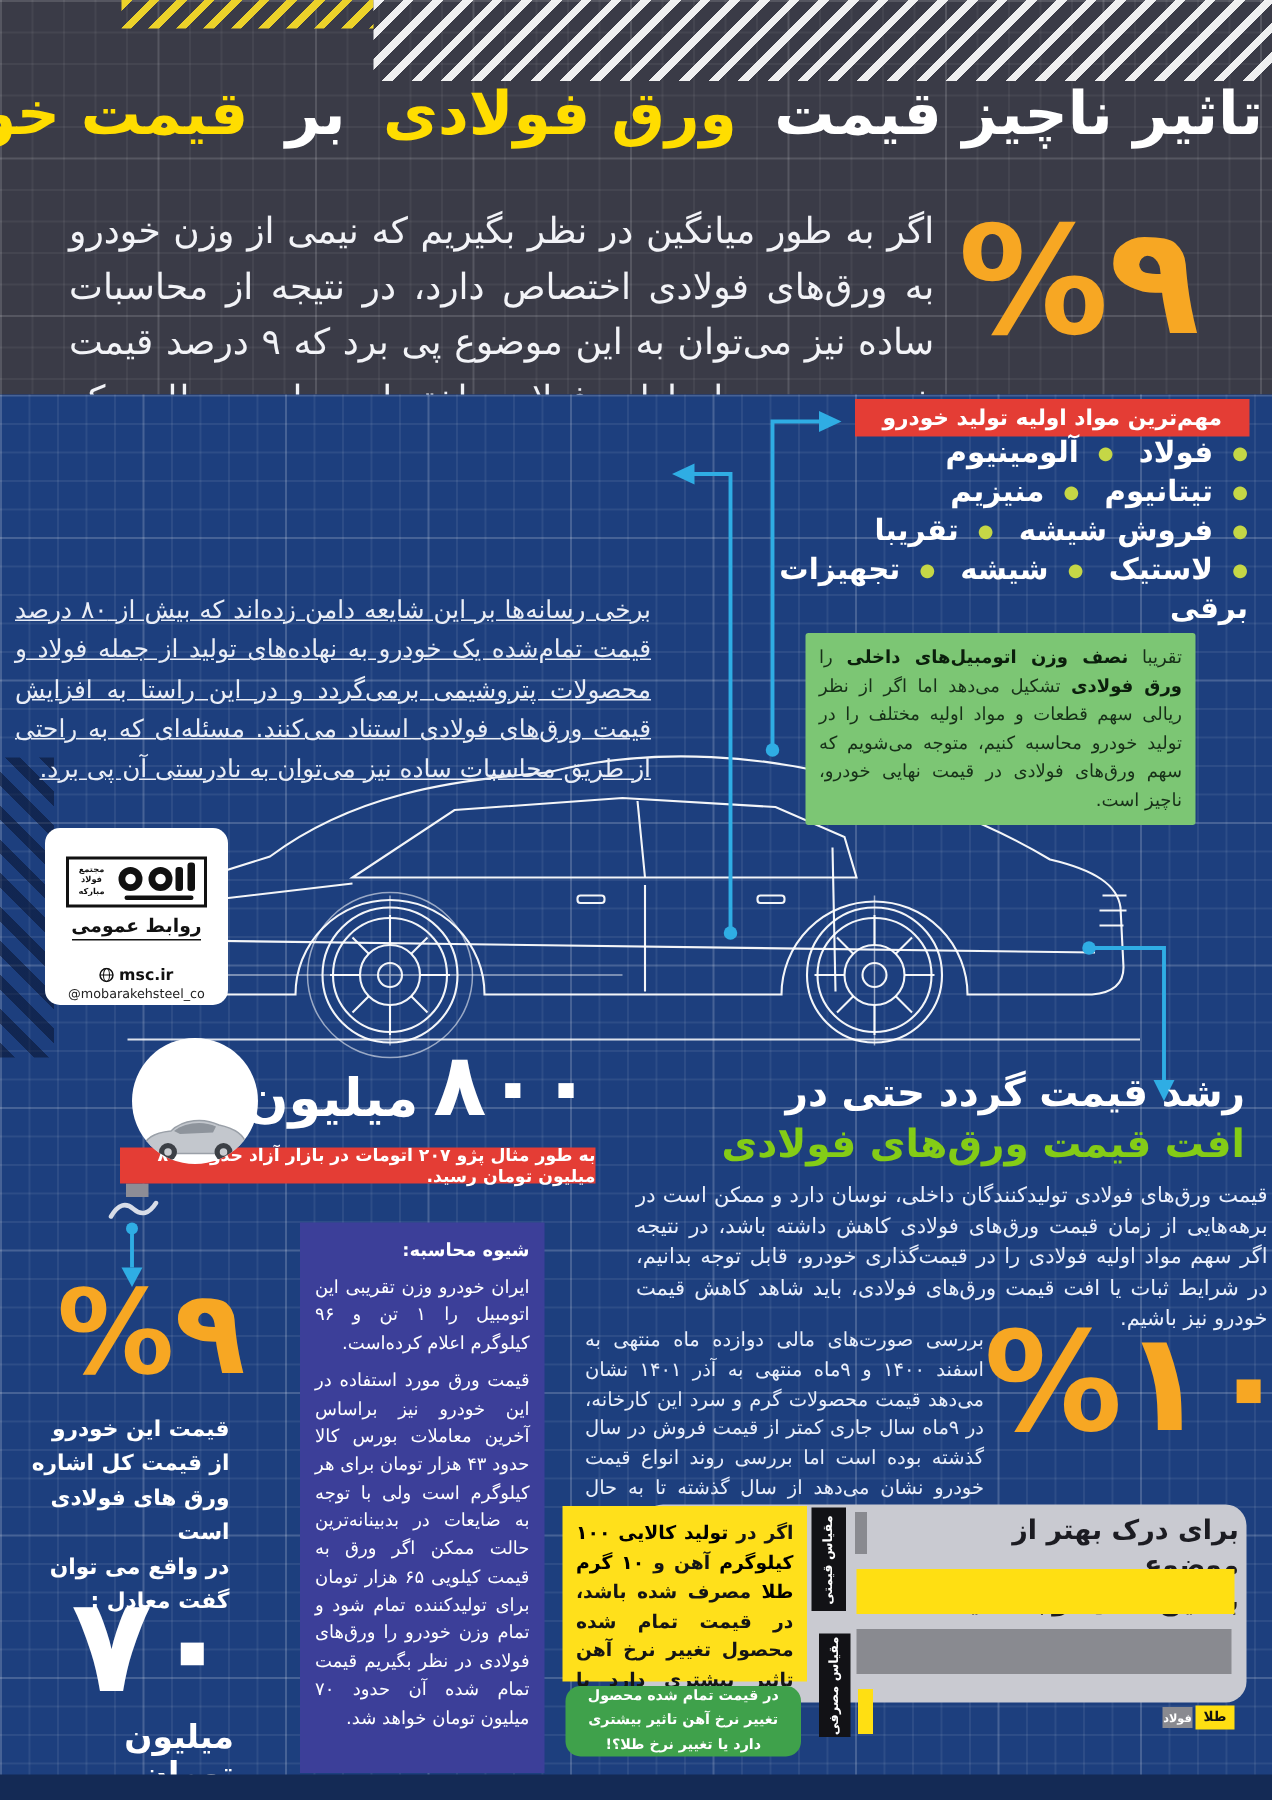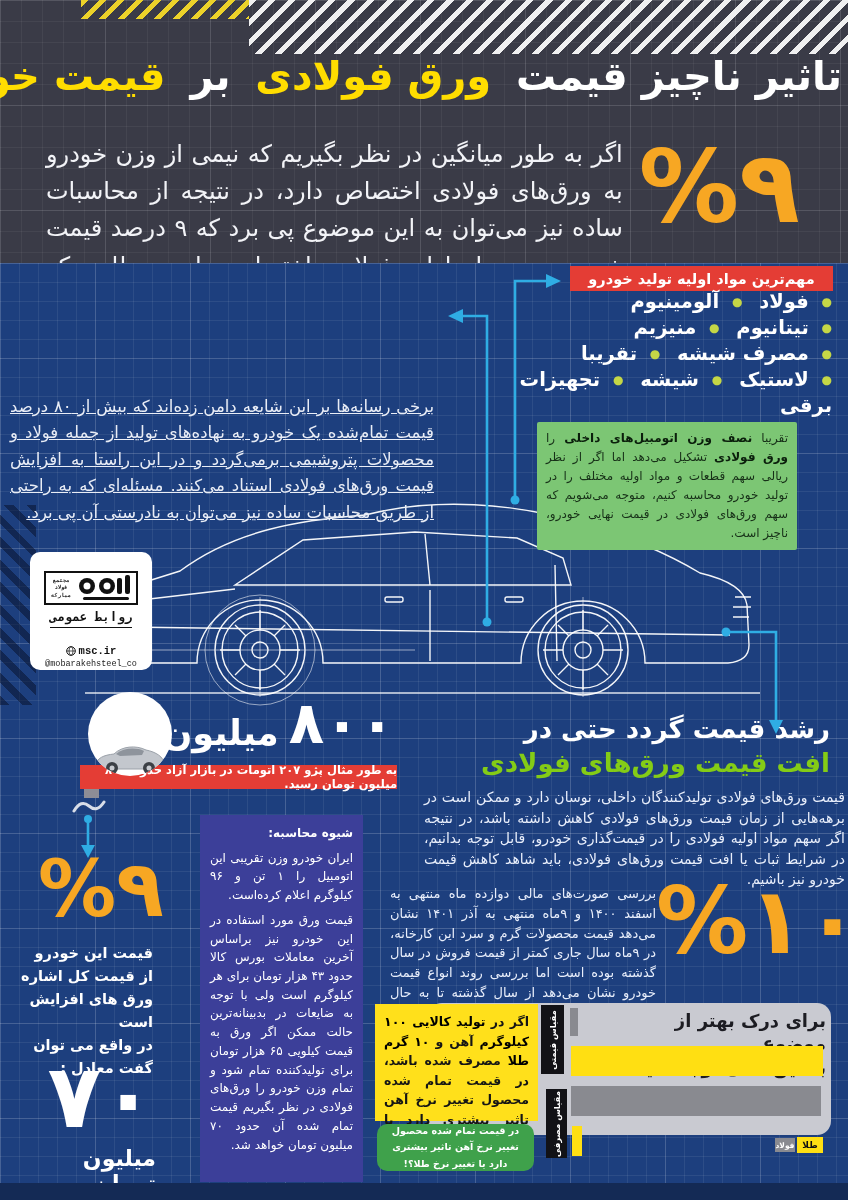"مصرف شیشه" span.itm { text: مصرف -> فروش }
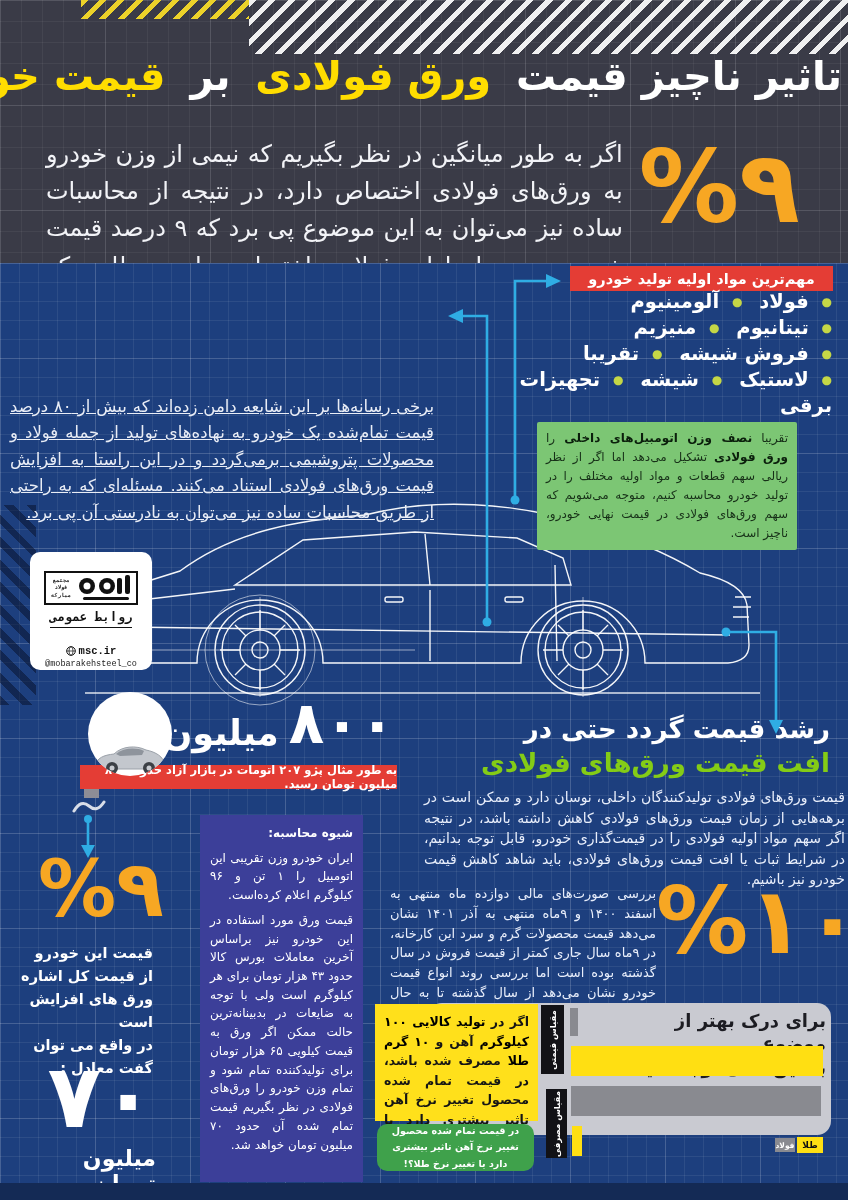"روابط عمومی" .logo-card { font-family: Liberation Mono, monospace -> none }
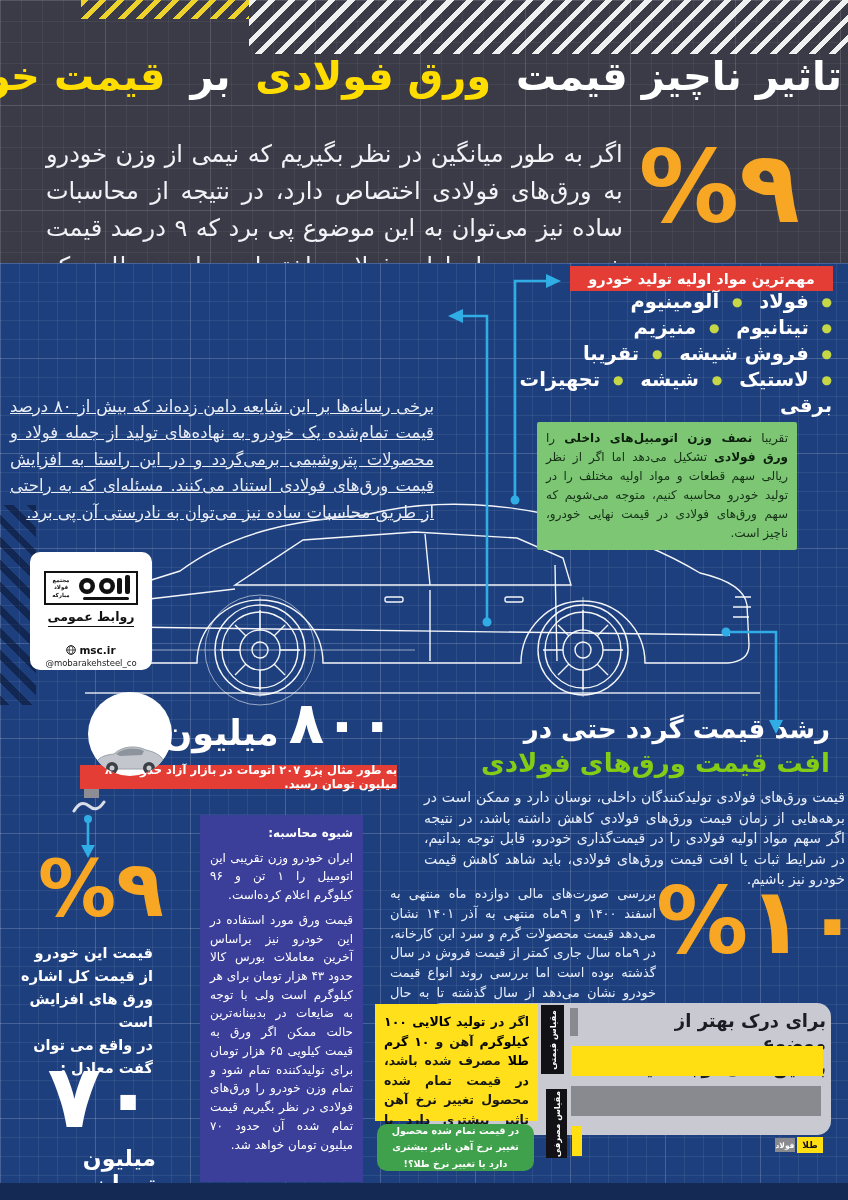"ورق های افزایش است" div { text: افزایش -> فولادی }
